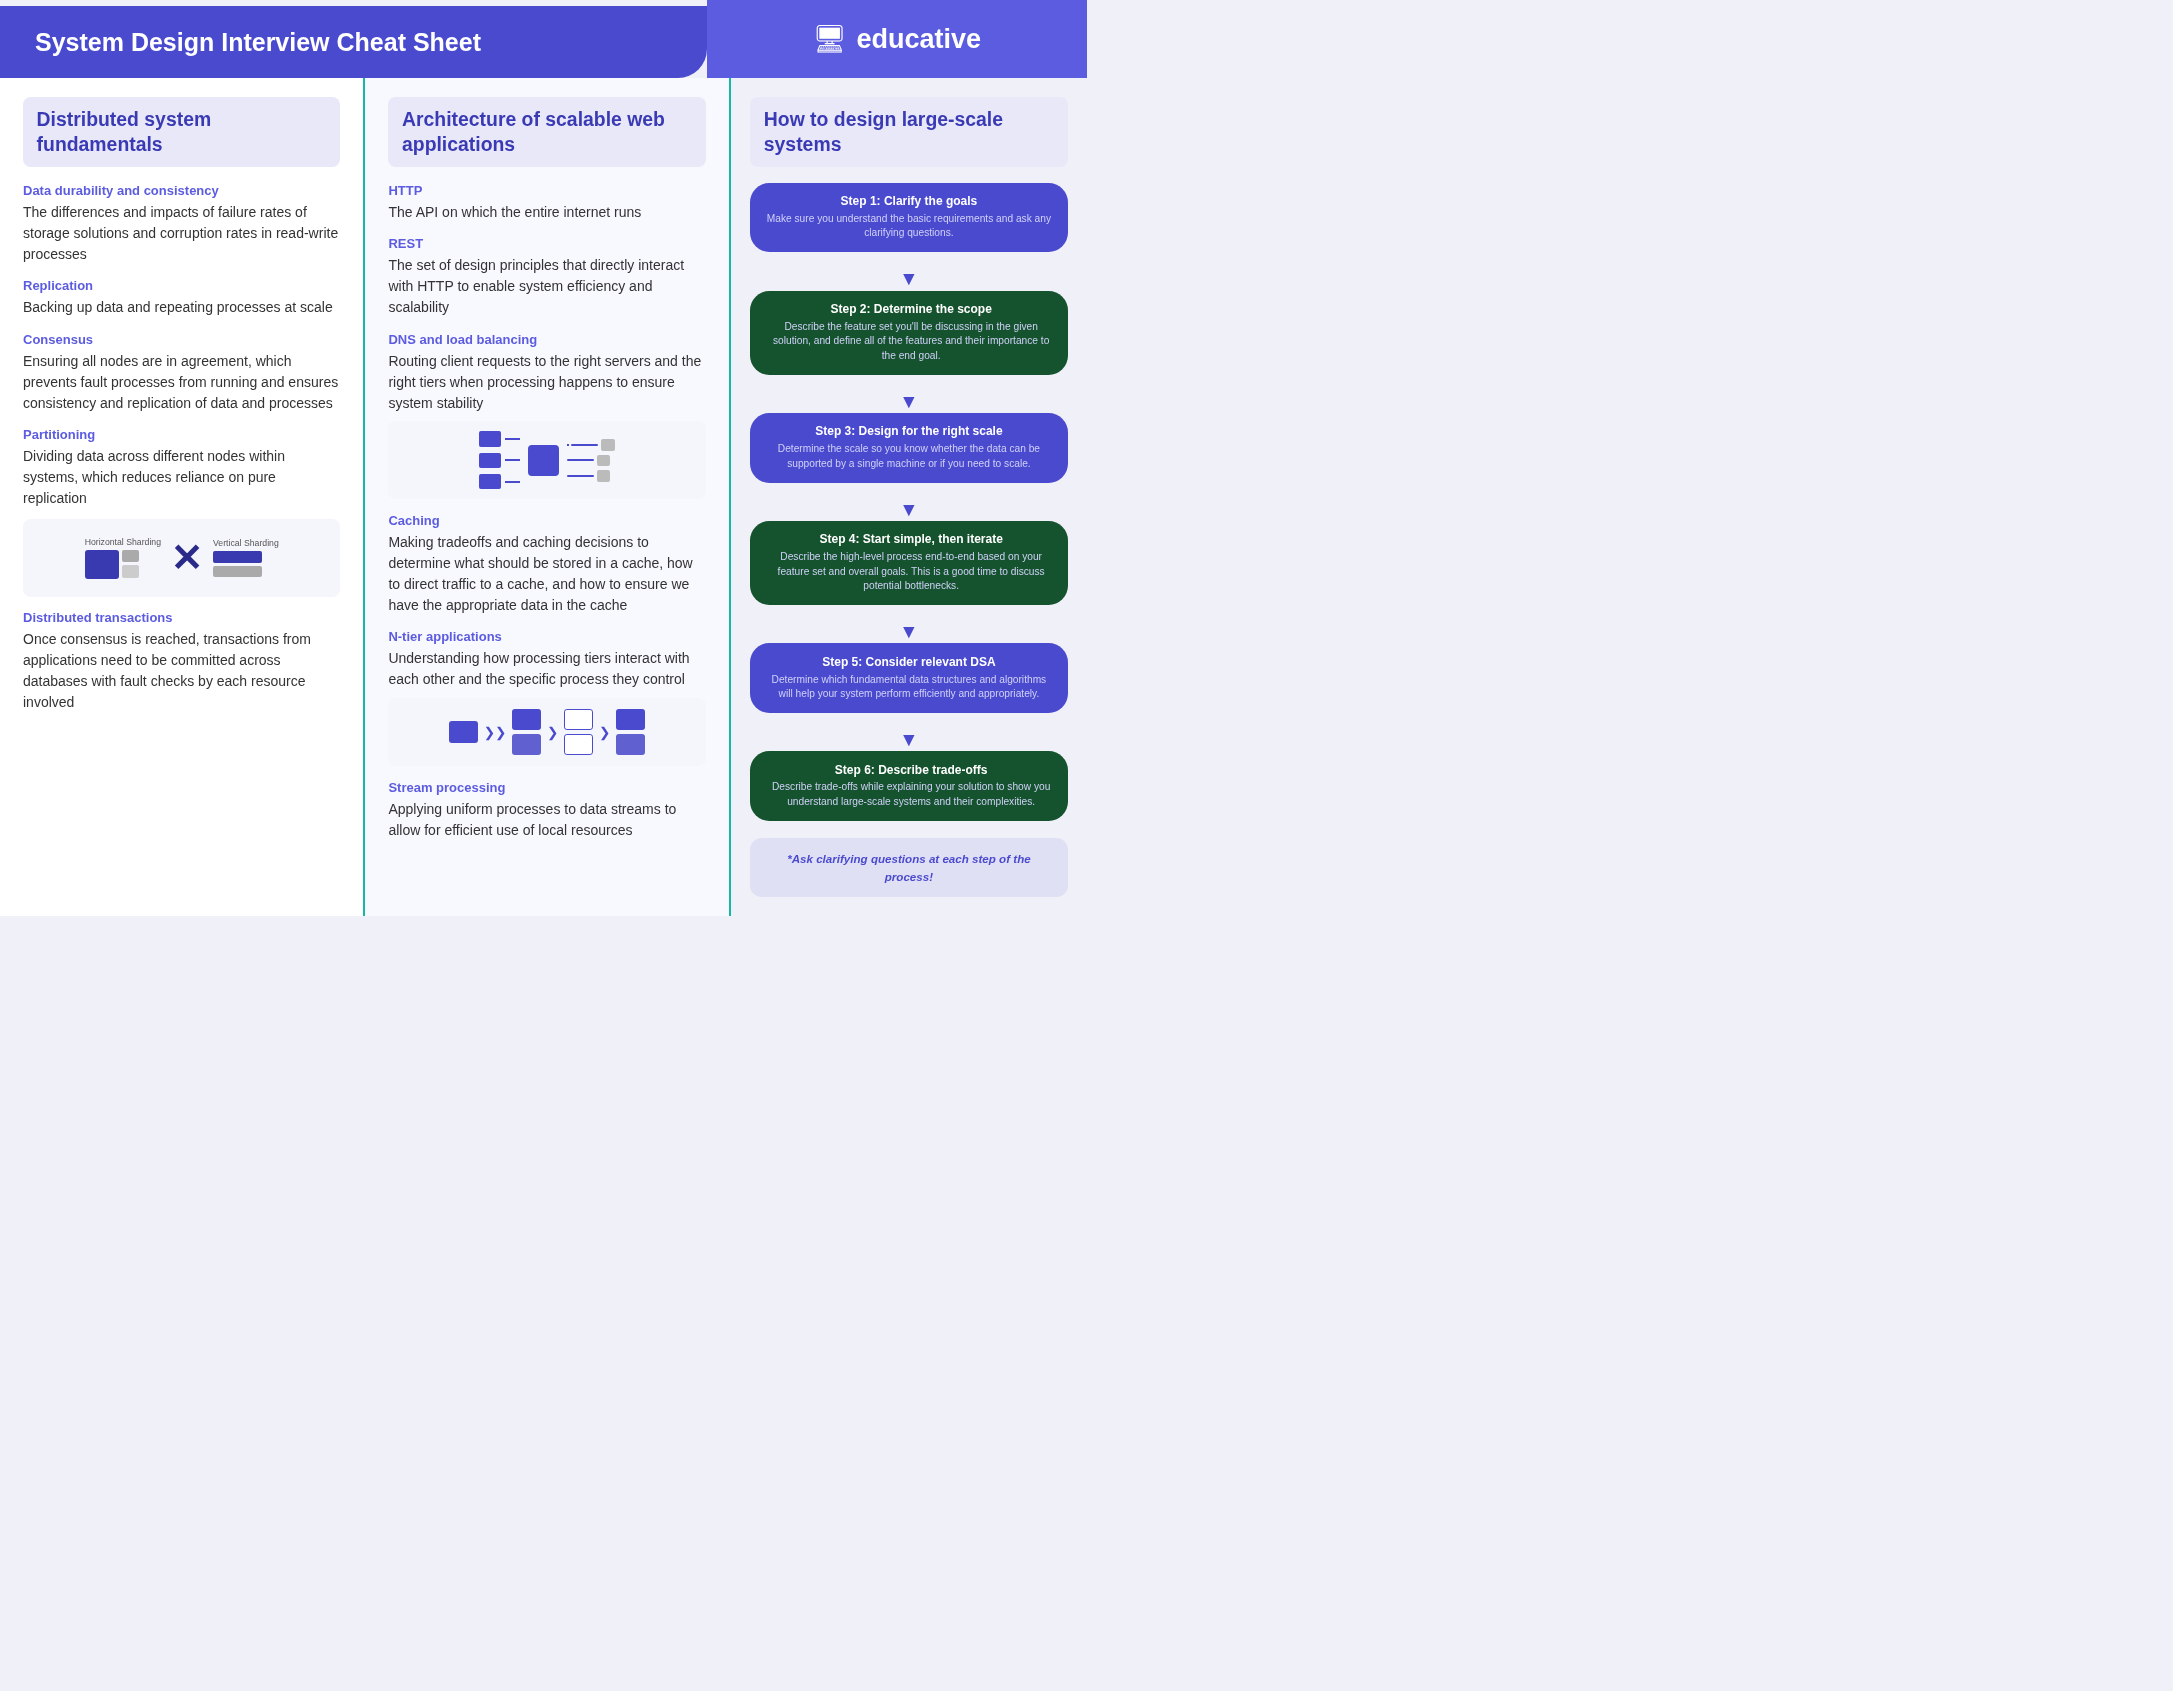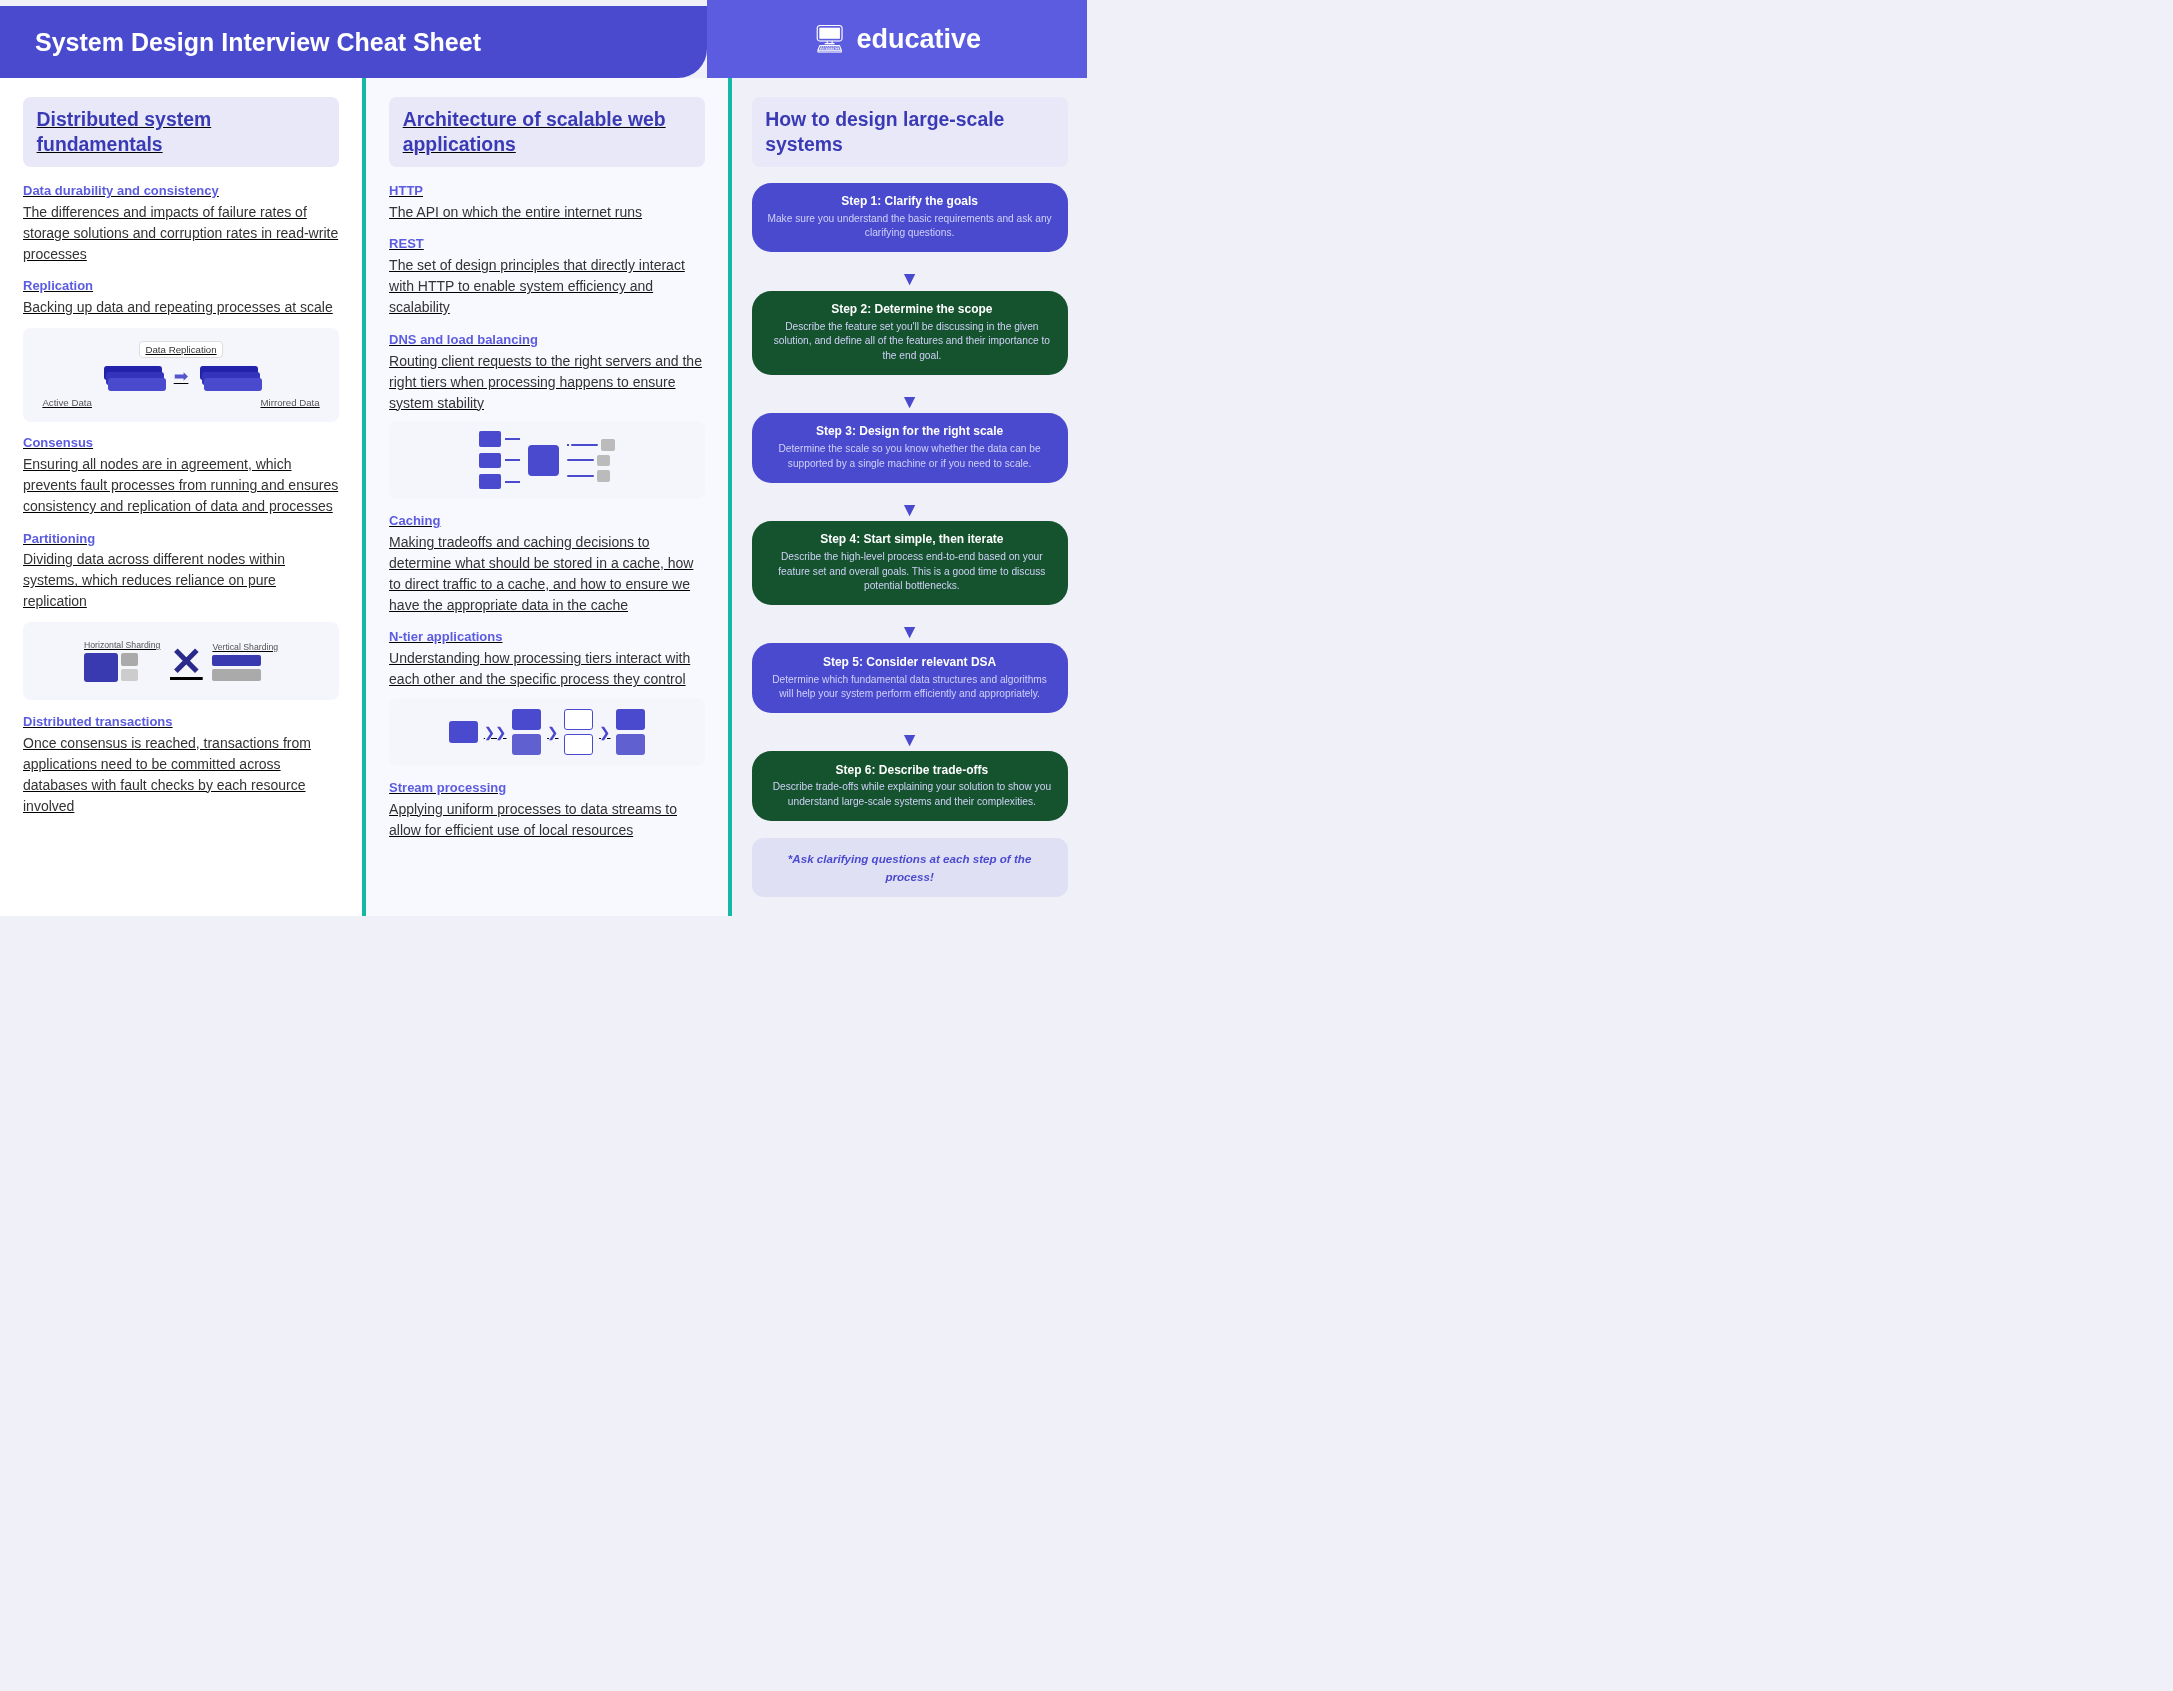"Distributed system fundamentals" .col:not(:last-child) { border-right: 4px solid #14b8a6 -> 2px solid #14b8a6; text-decoration: underline -> none }
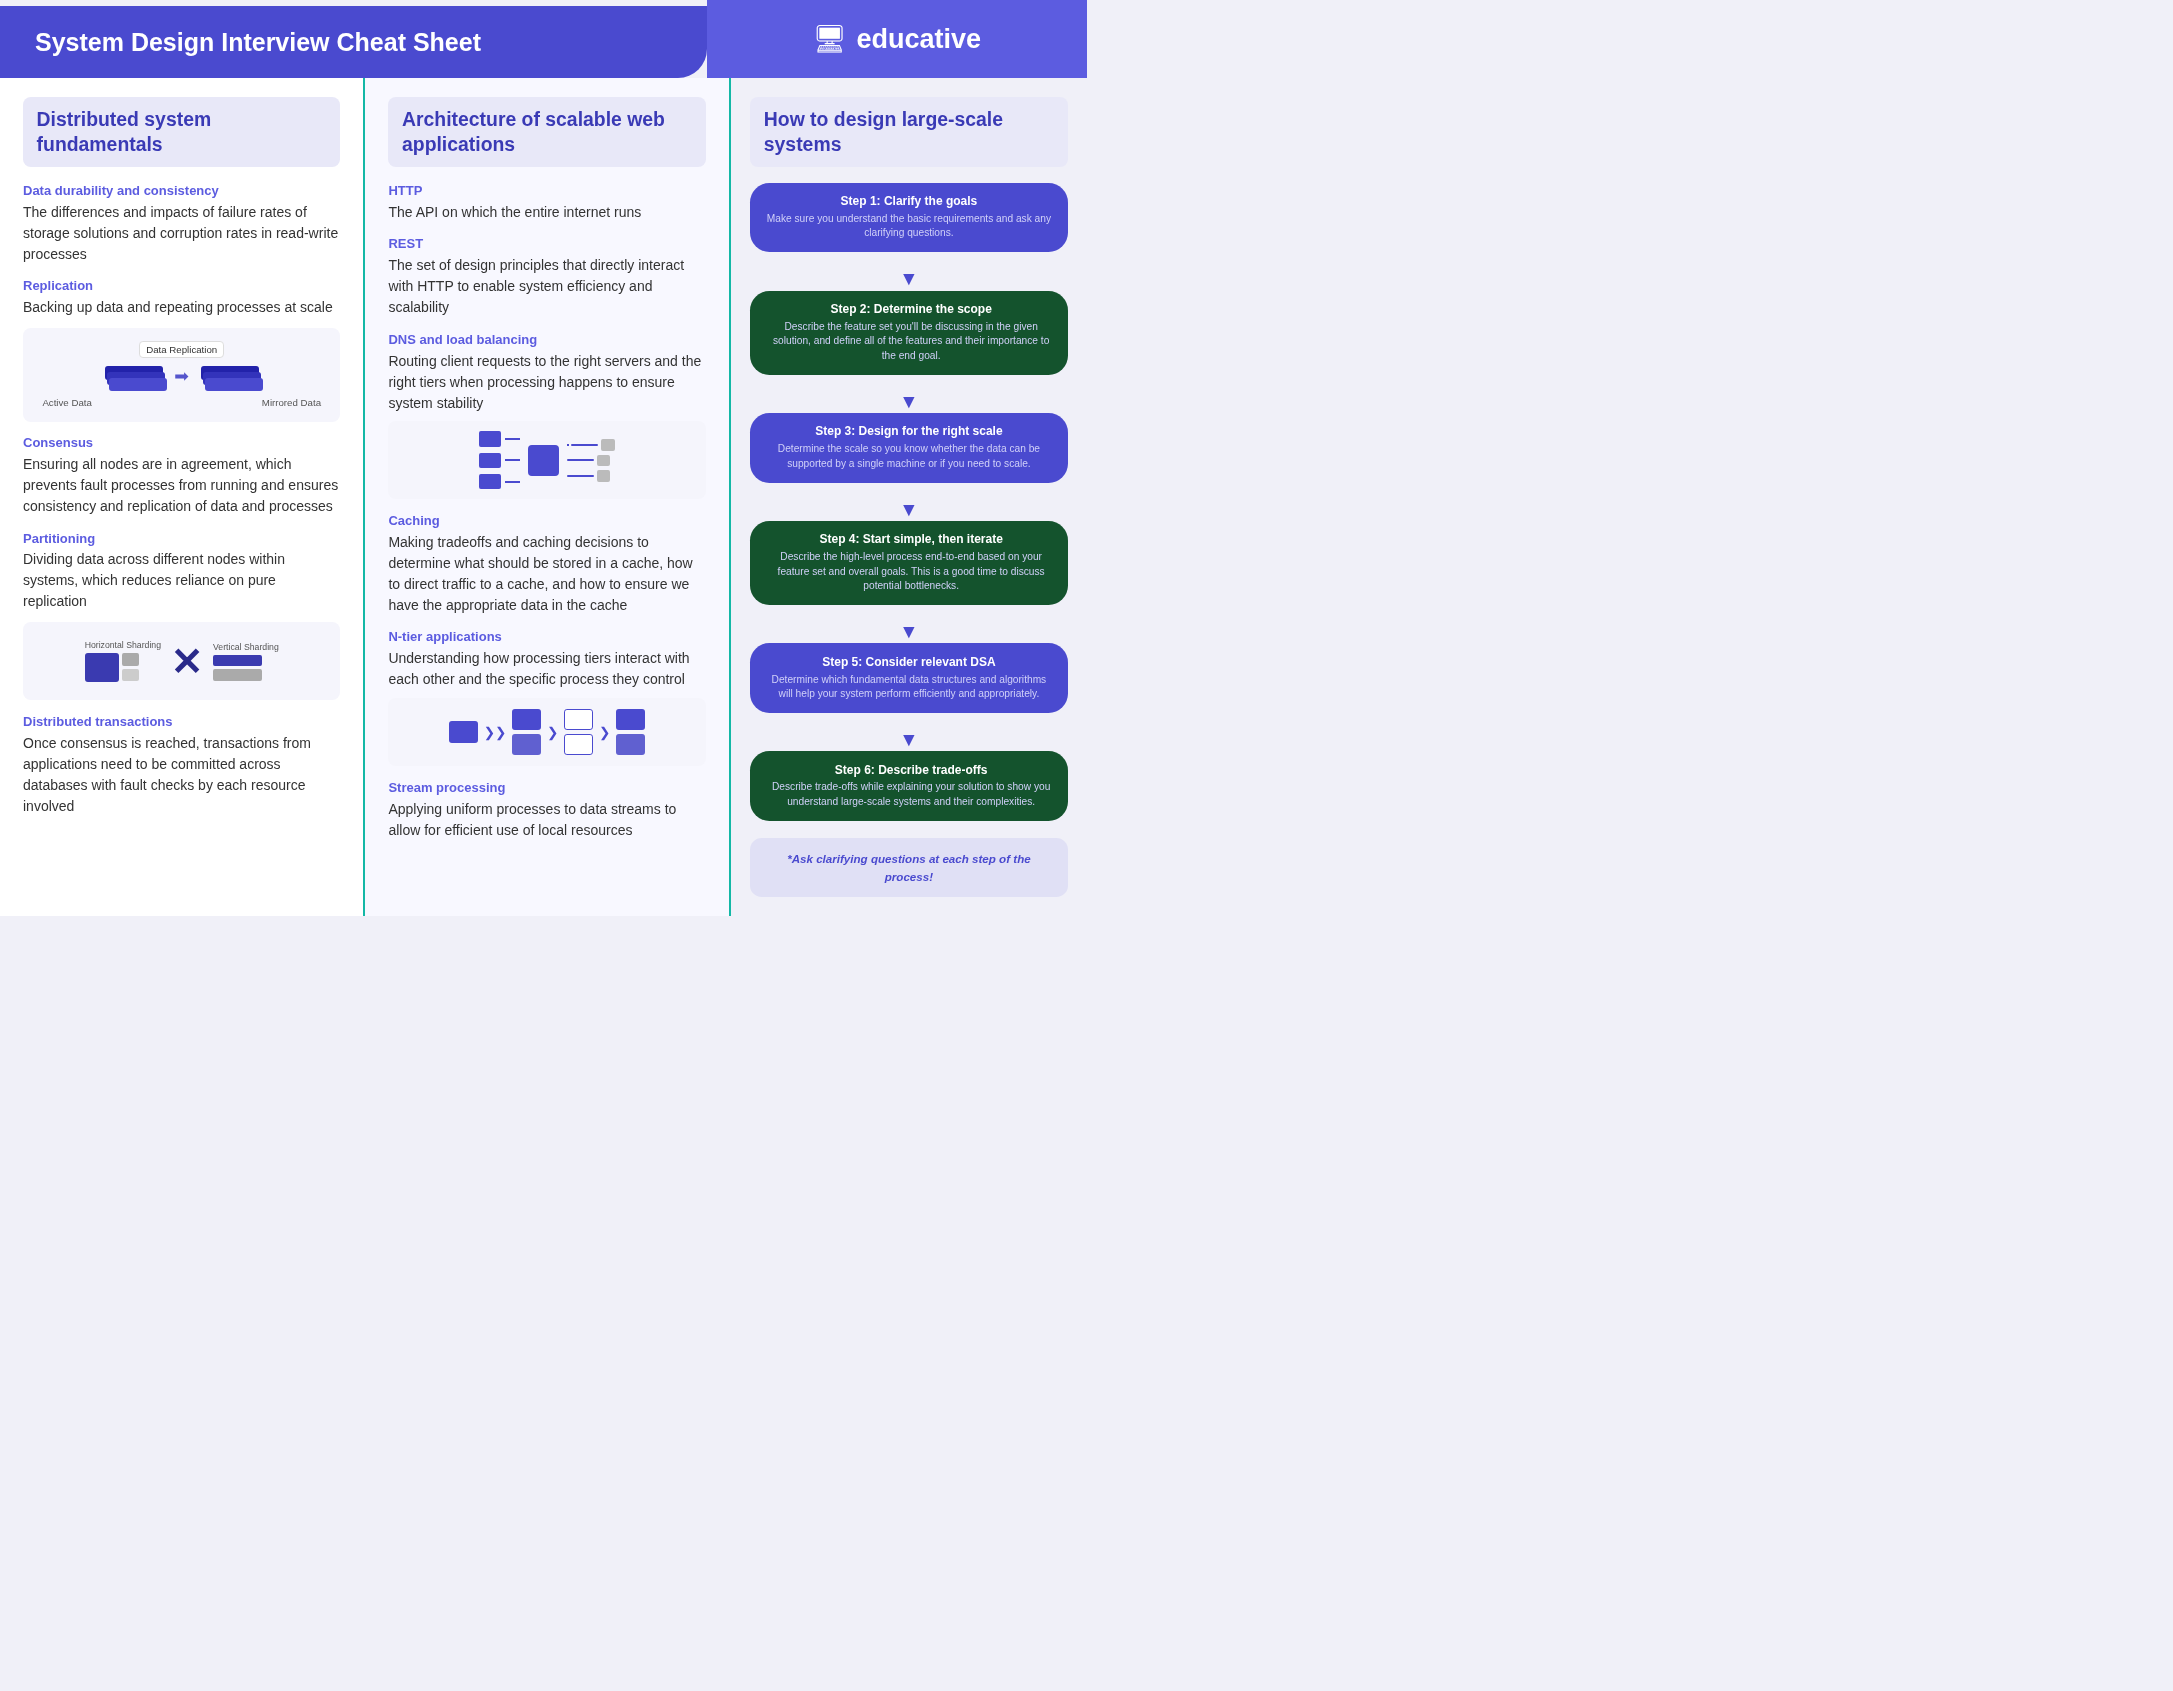"Data Replication" div.diagram-box { html: <div> <div>Data Replication</div> <div> <div> <div></div> <div></div> <div></div> </div> <span>➡</span> <div> <div></div> <div></div> <div></div> </div> </div> <div> <span>Active Data</span> <span>Mirrored Data</span> </div> </div> -> none }
